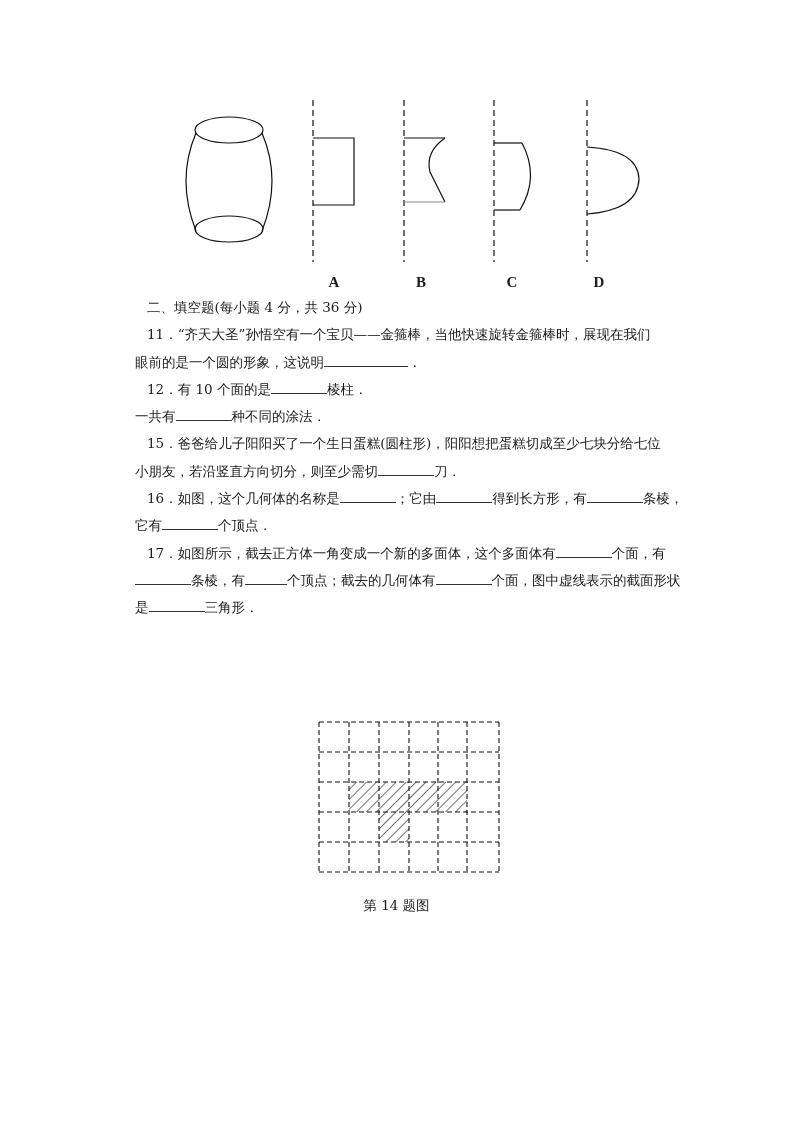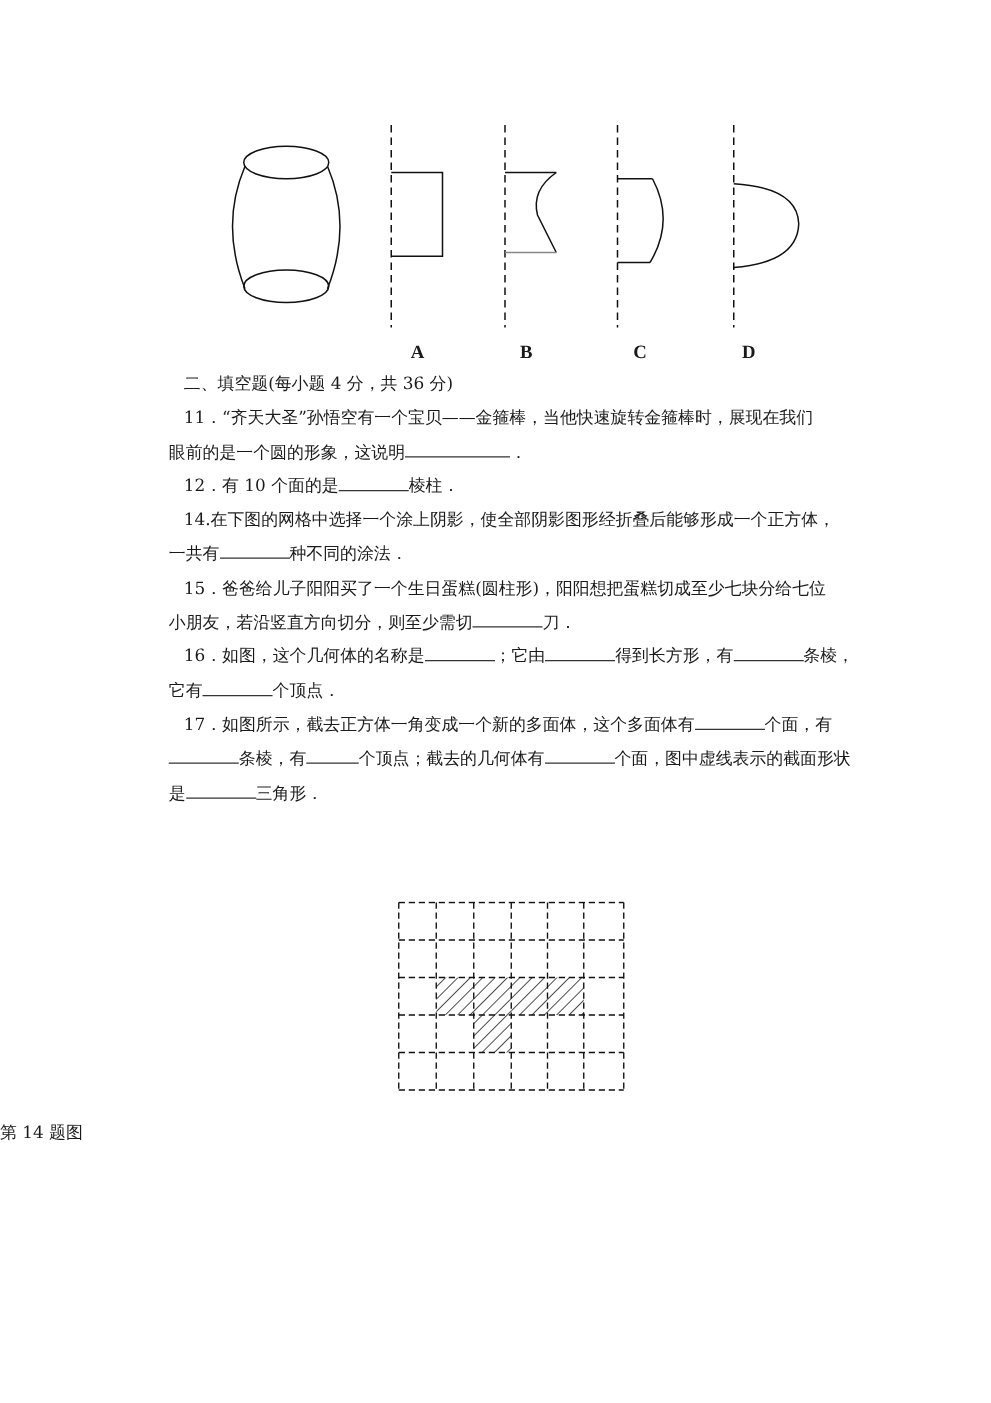"14.在下图的网格中选择一个涂上阴影，使全部阴影图形经折叠后能够形成一个正方体，" div.line { html: <div>14.在下图的网格中选择一个涂上阴影，使全部阴影图形经折叠后能够形成一个正方体，</div> -> none }
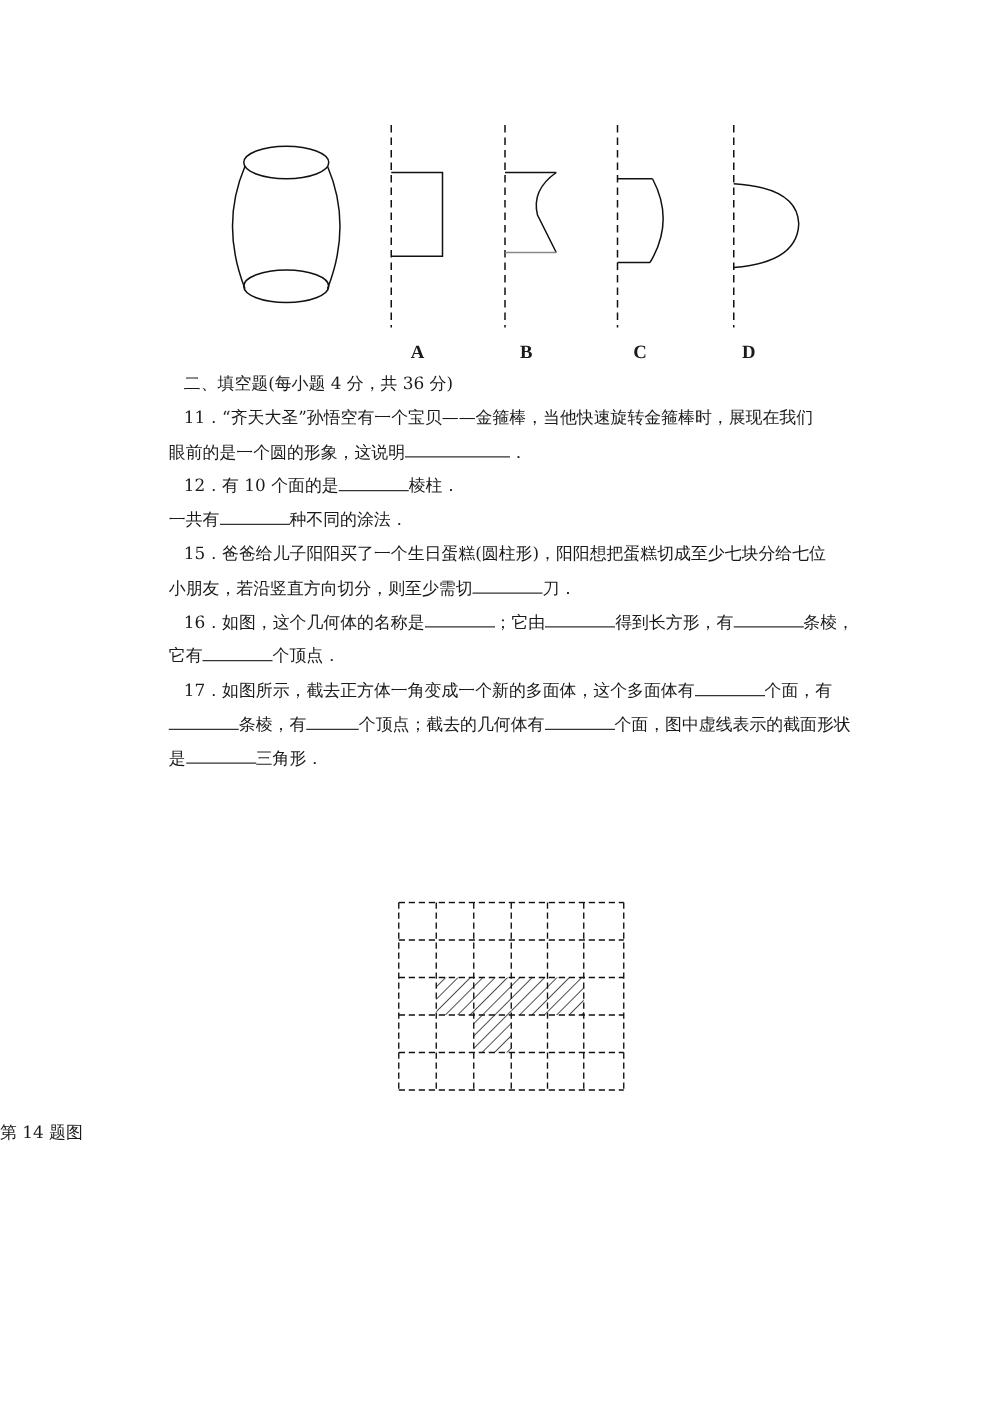"第 14 题图" .caption { text-align: none -> center }
